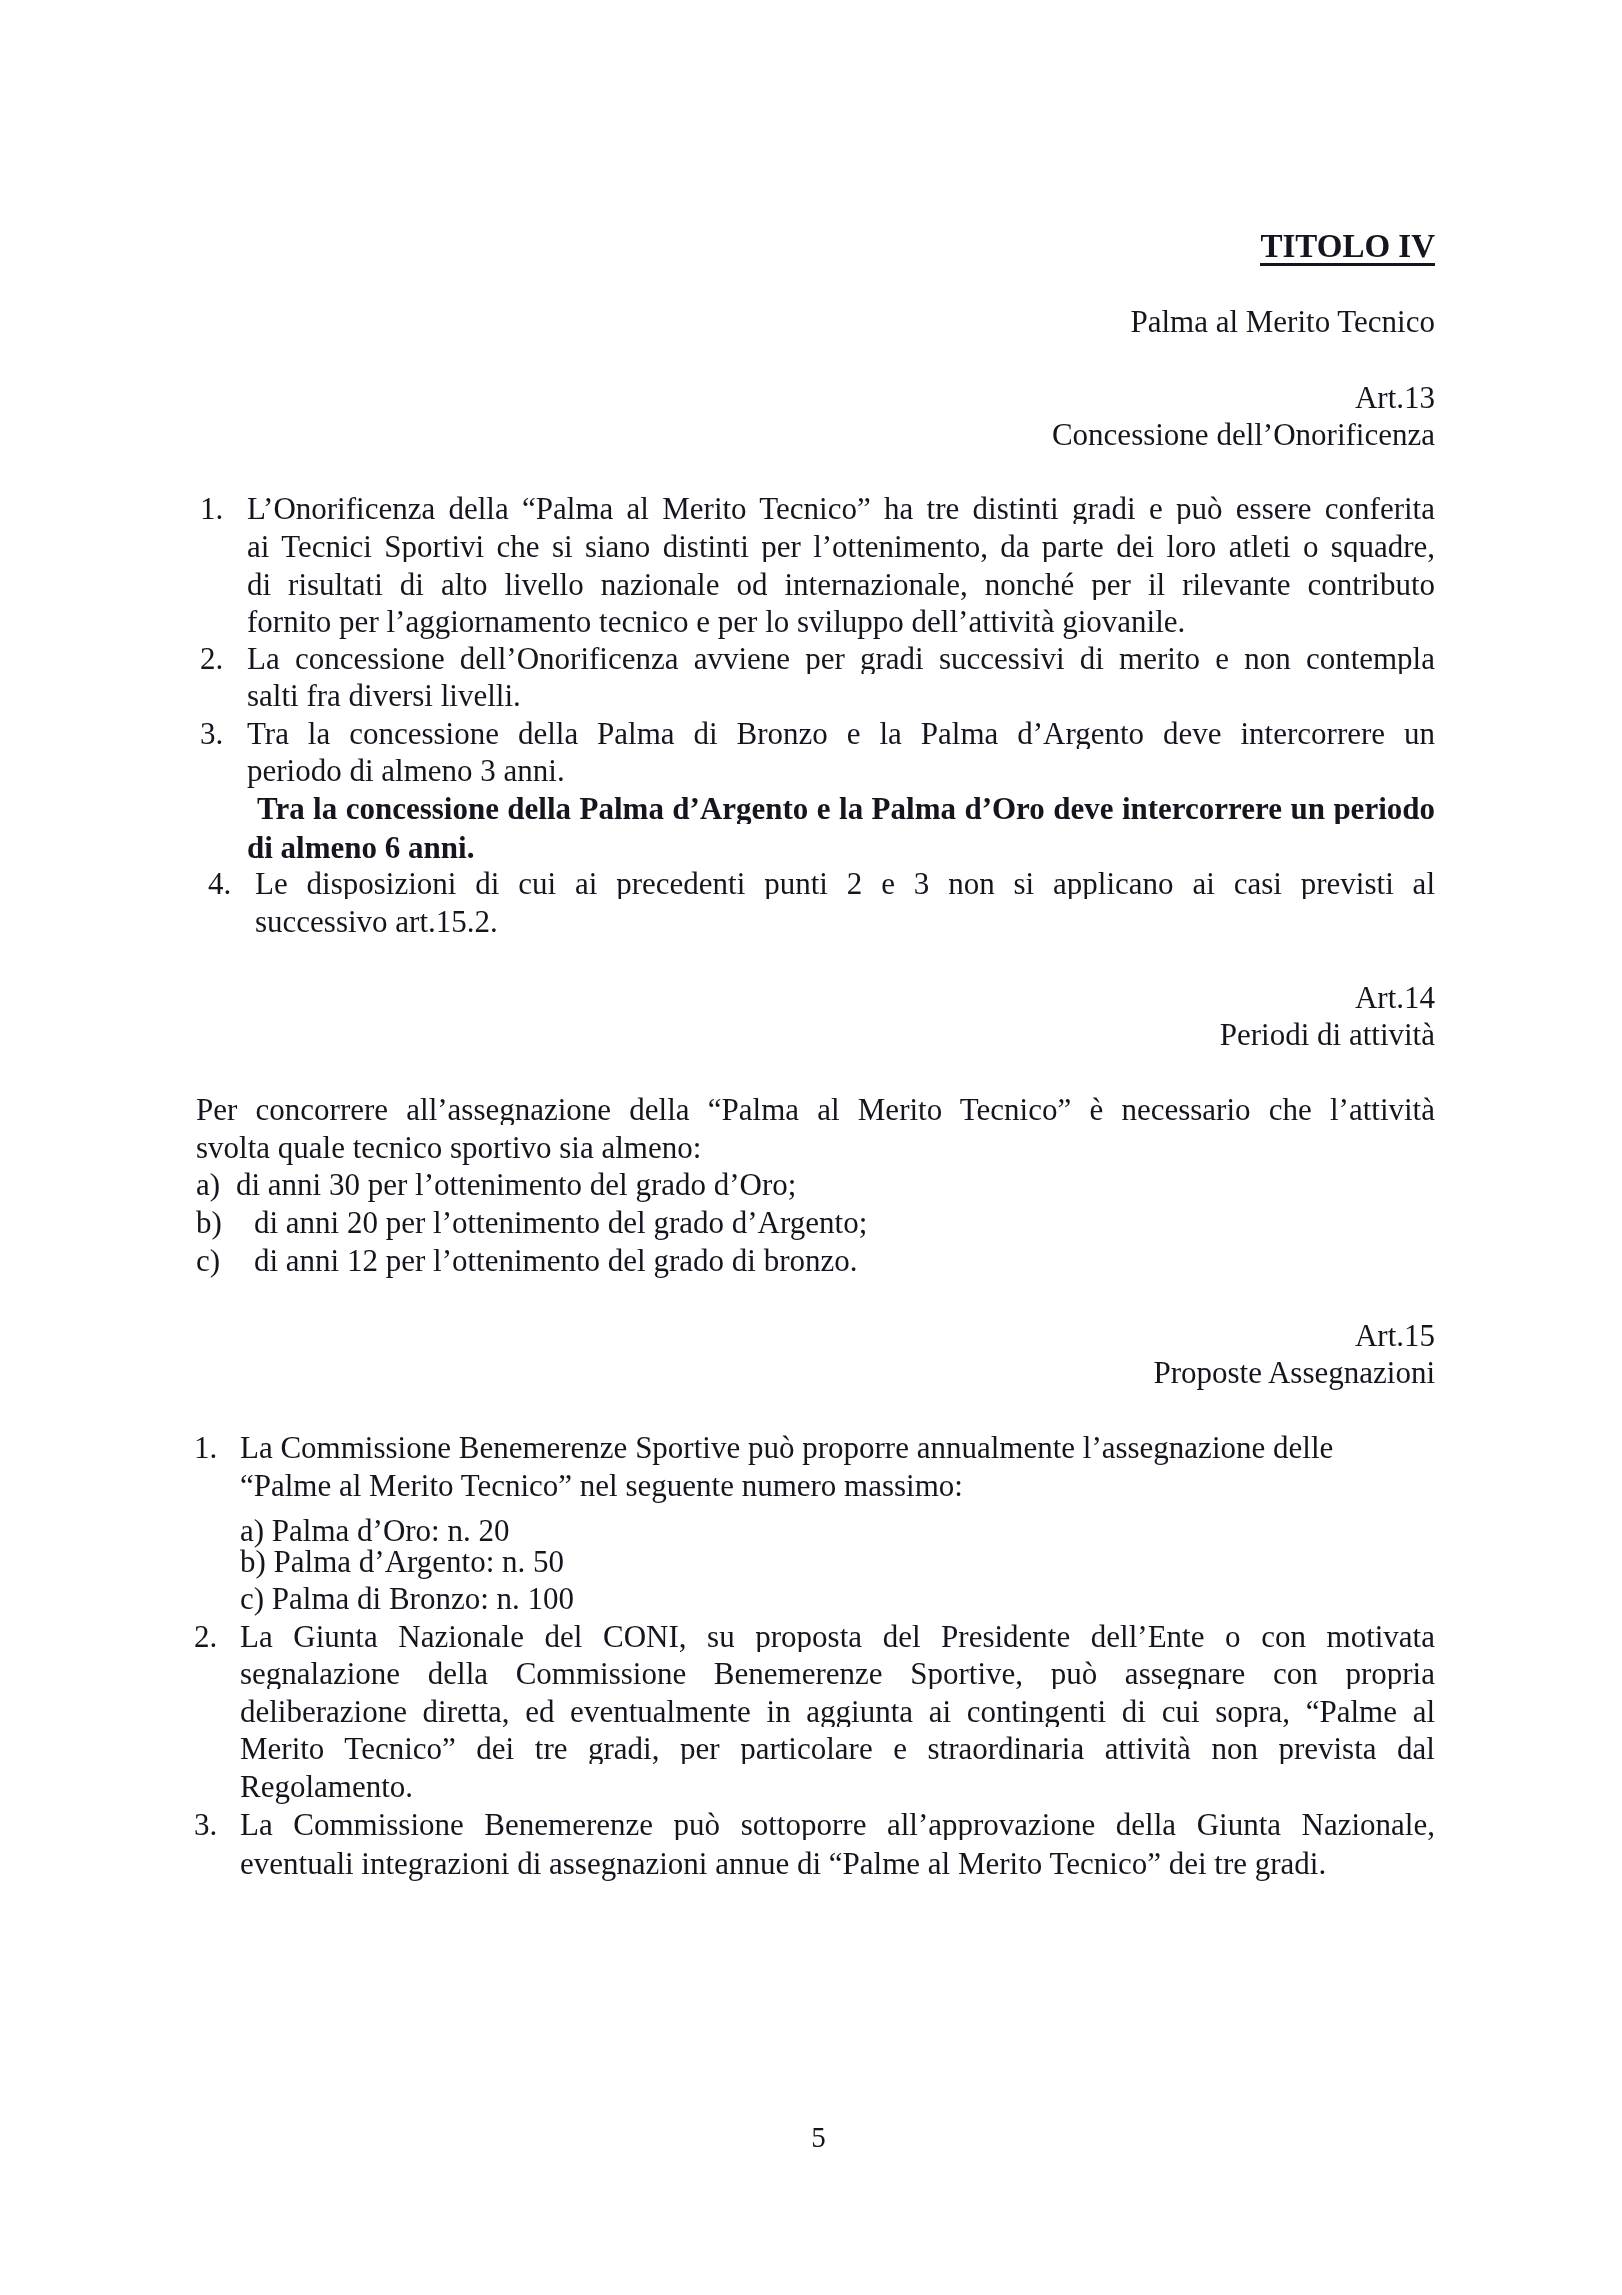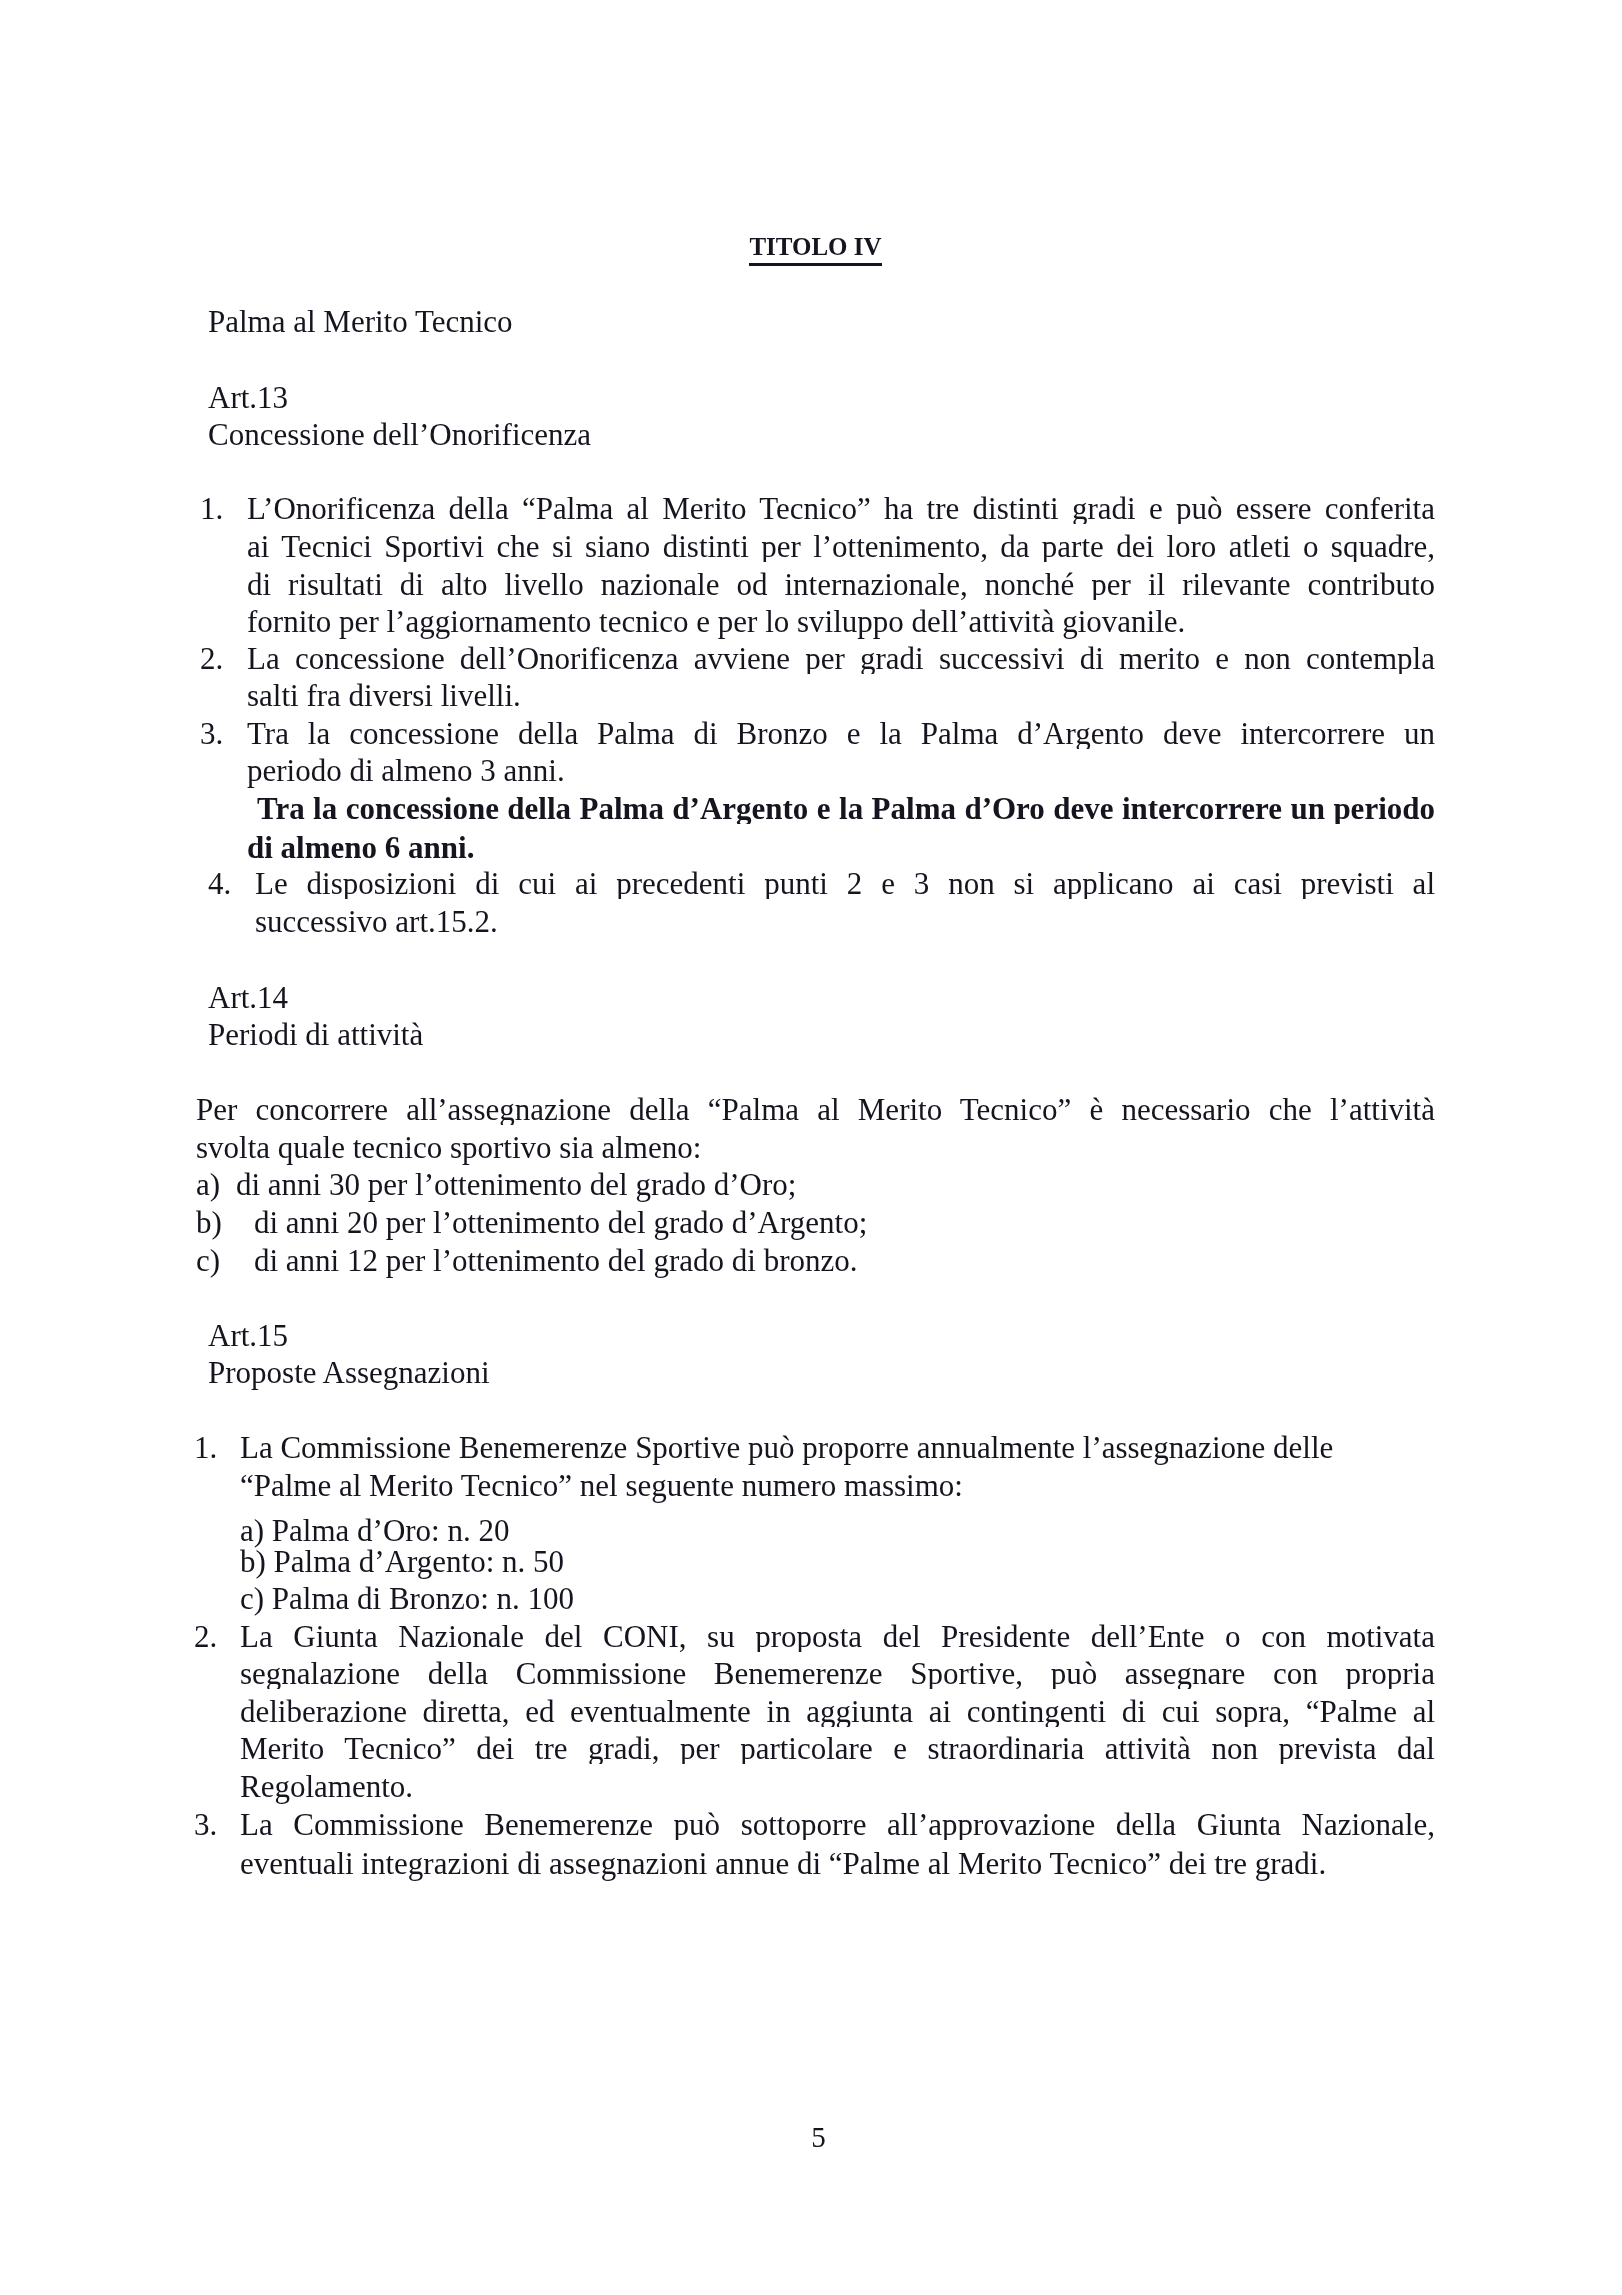"TITOLO IV" .title { font-size: 25px -> 33px; text-align: center -> right }
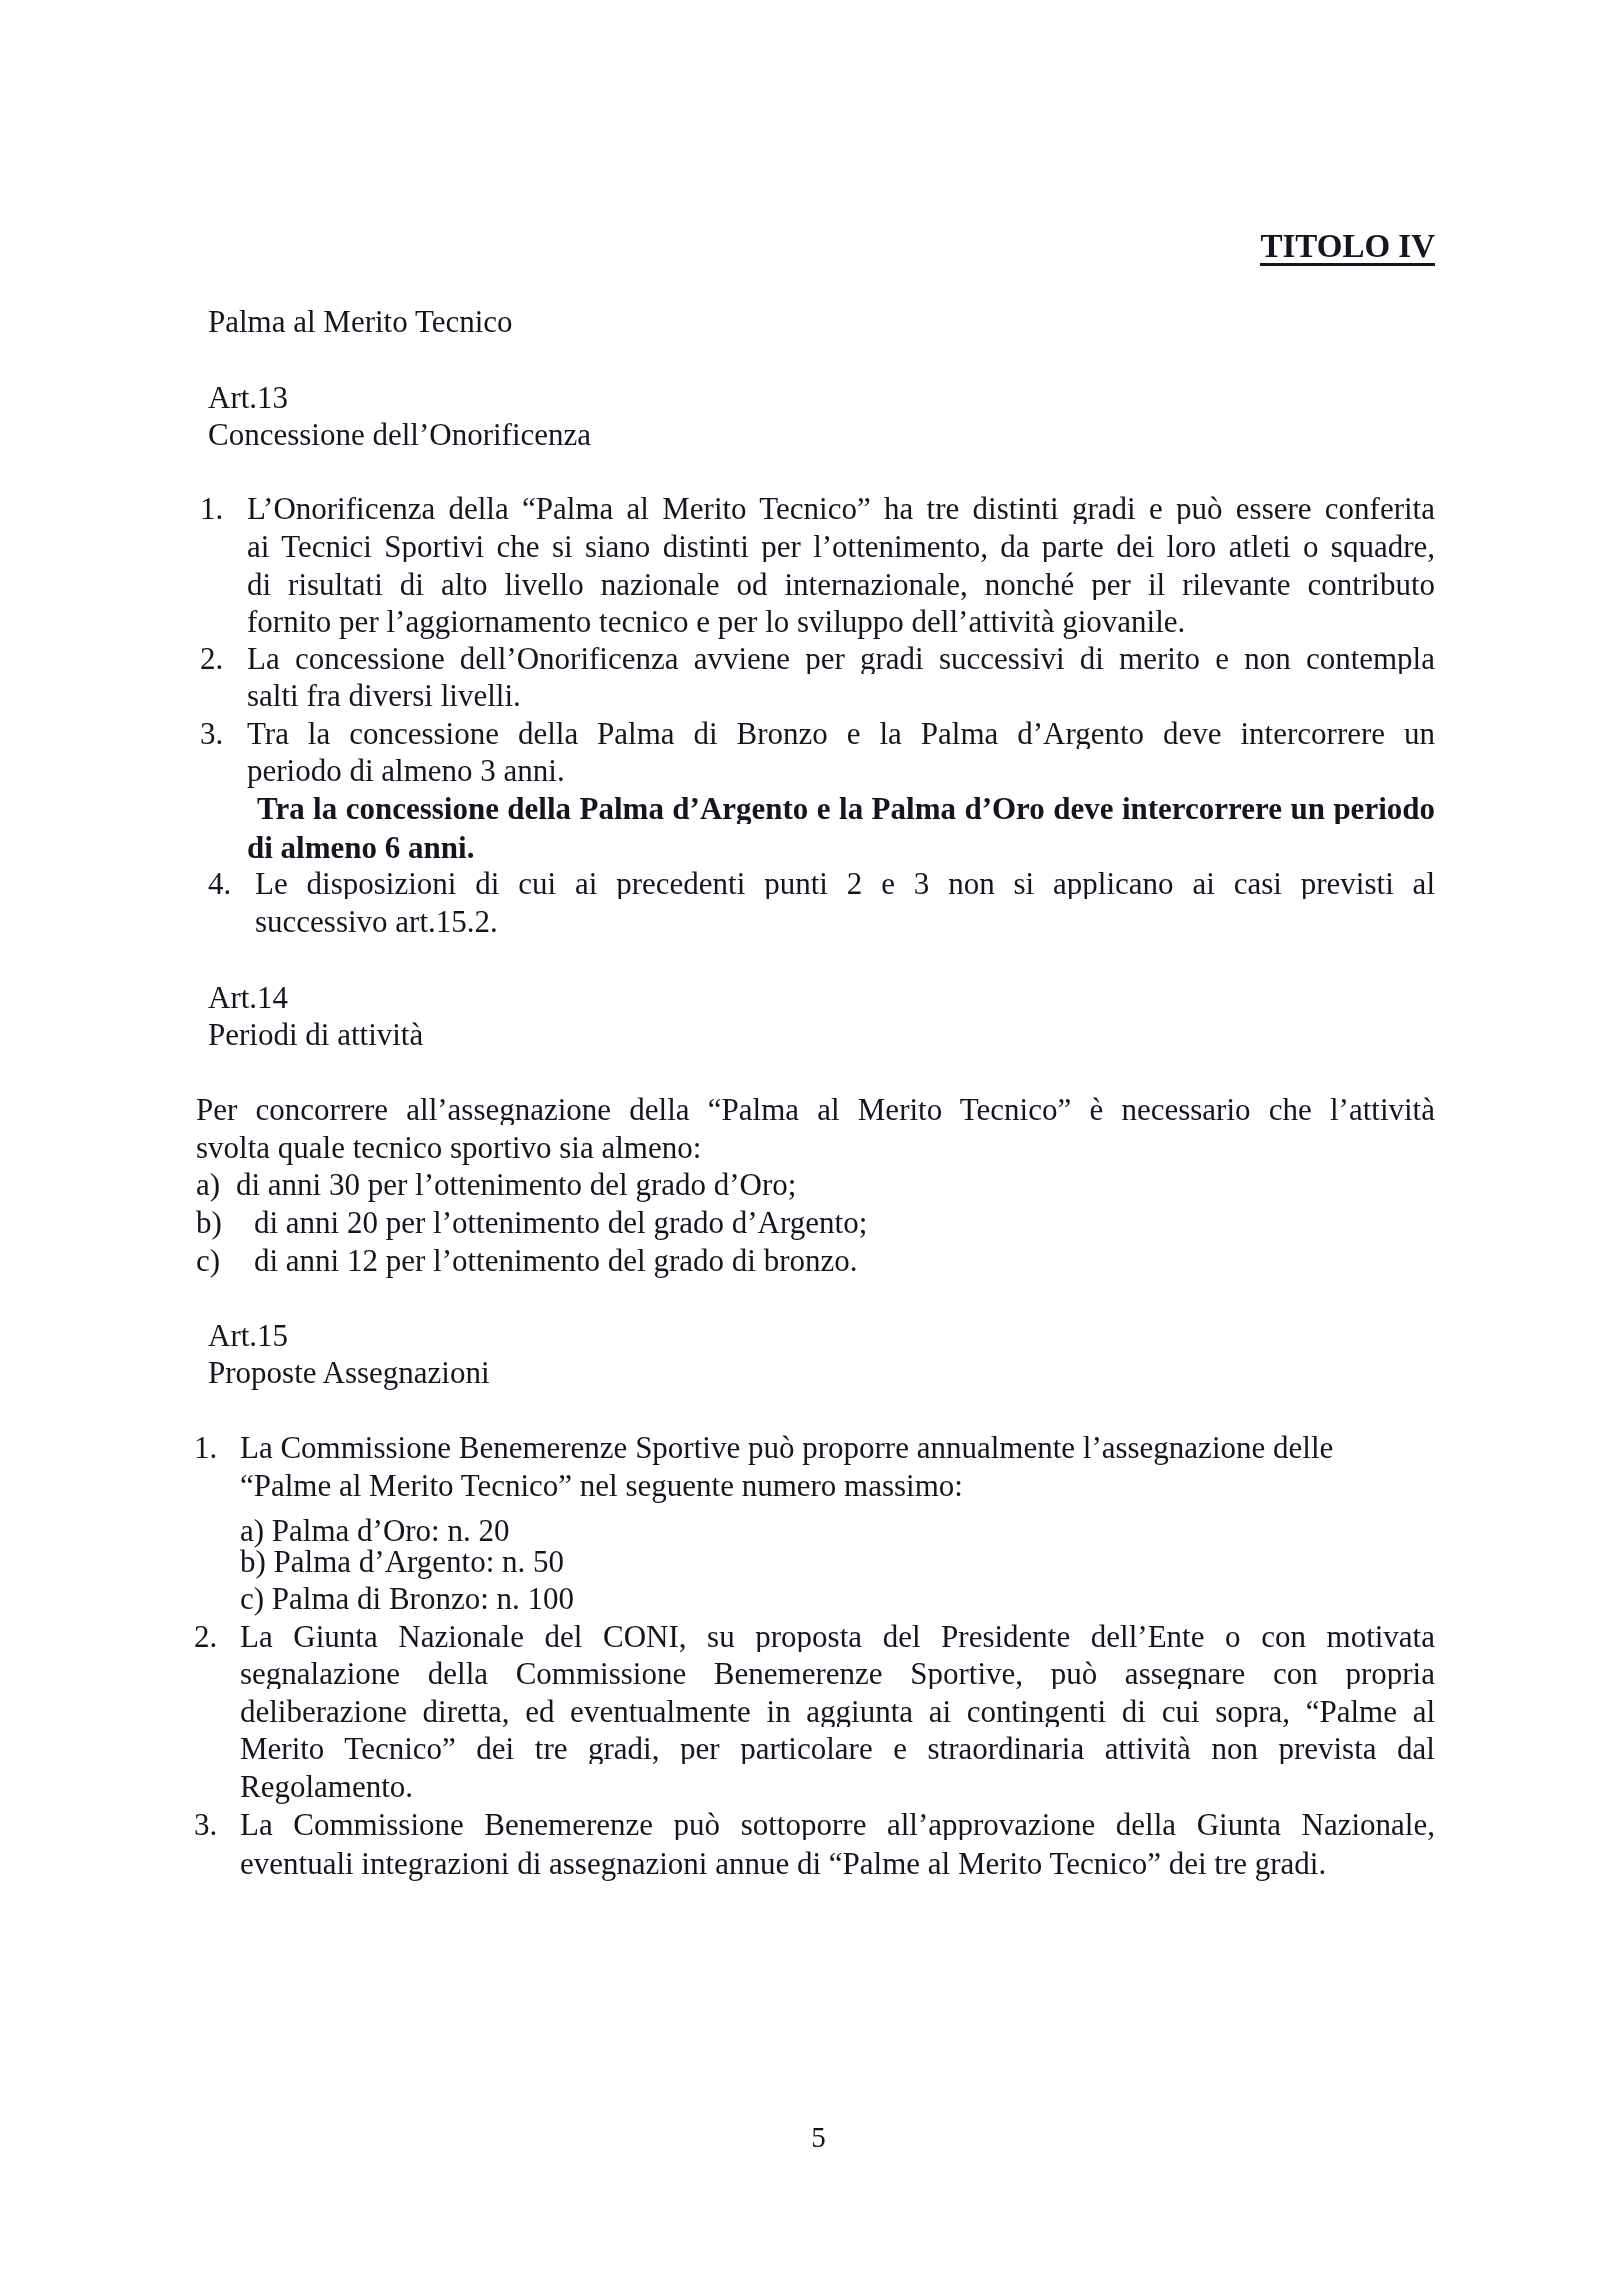"Palma al Merito Tecnico" .center { left: 208px -> 196px; text-align: left -> right }
